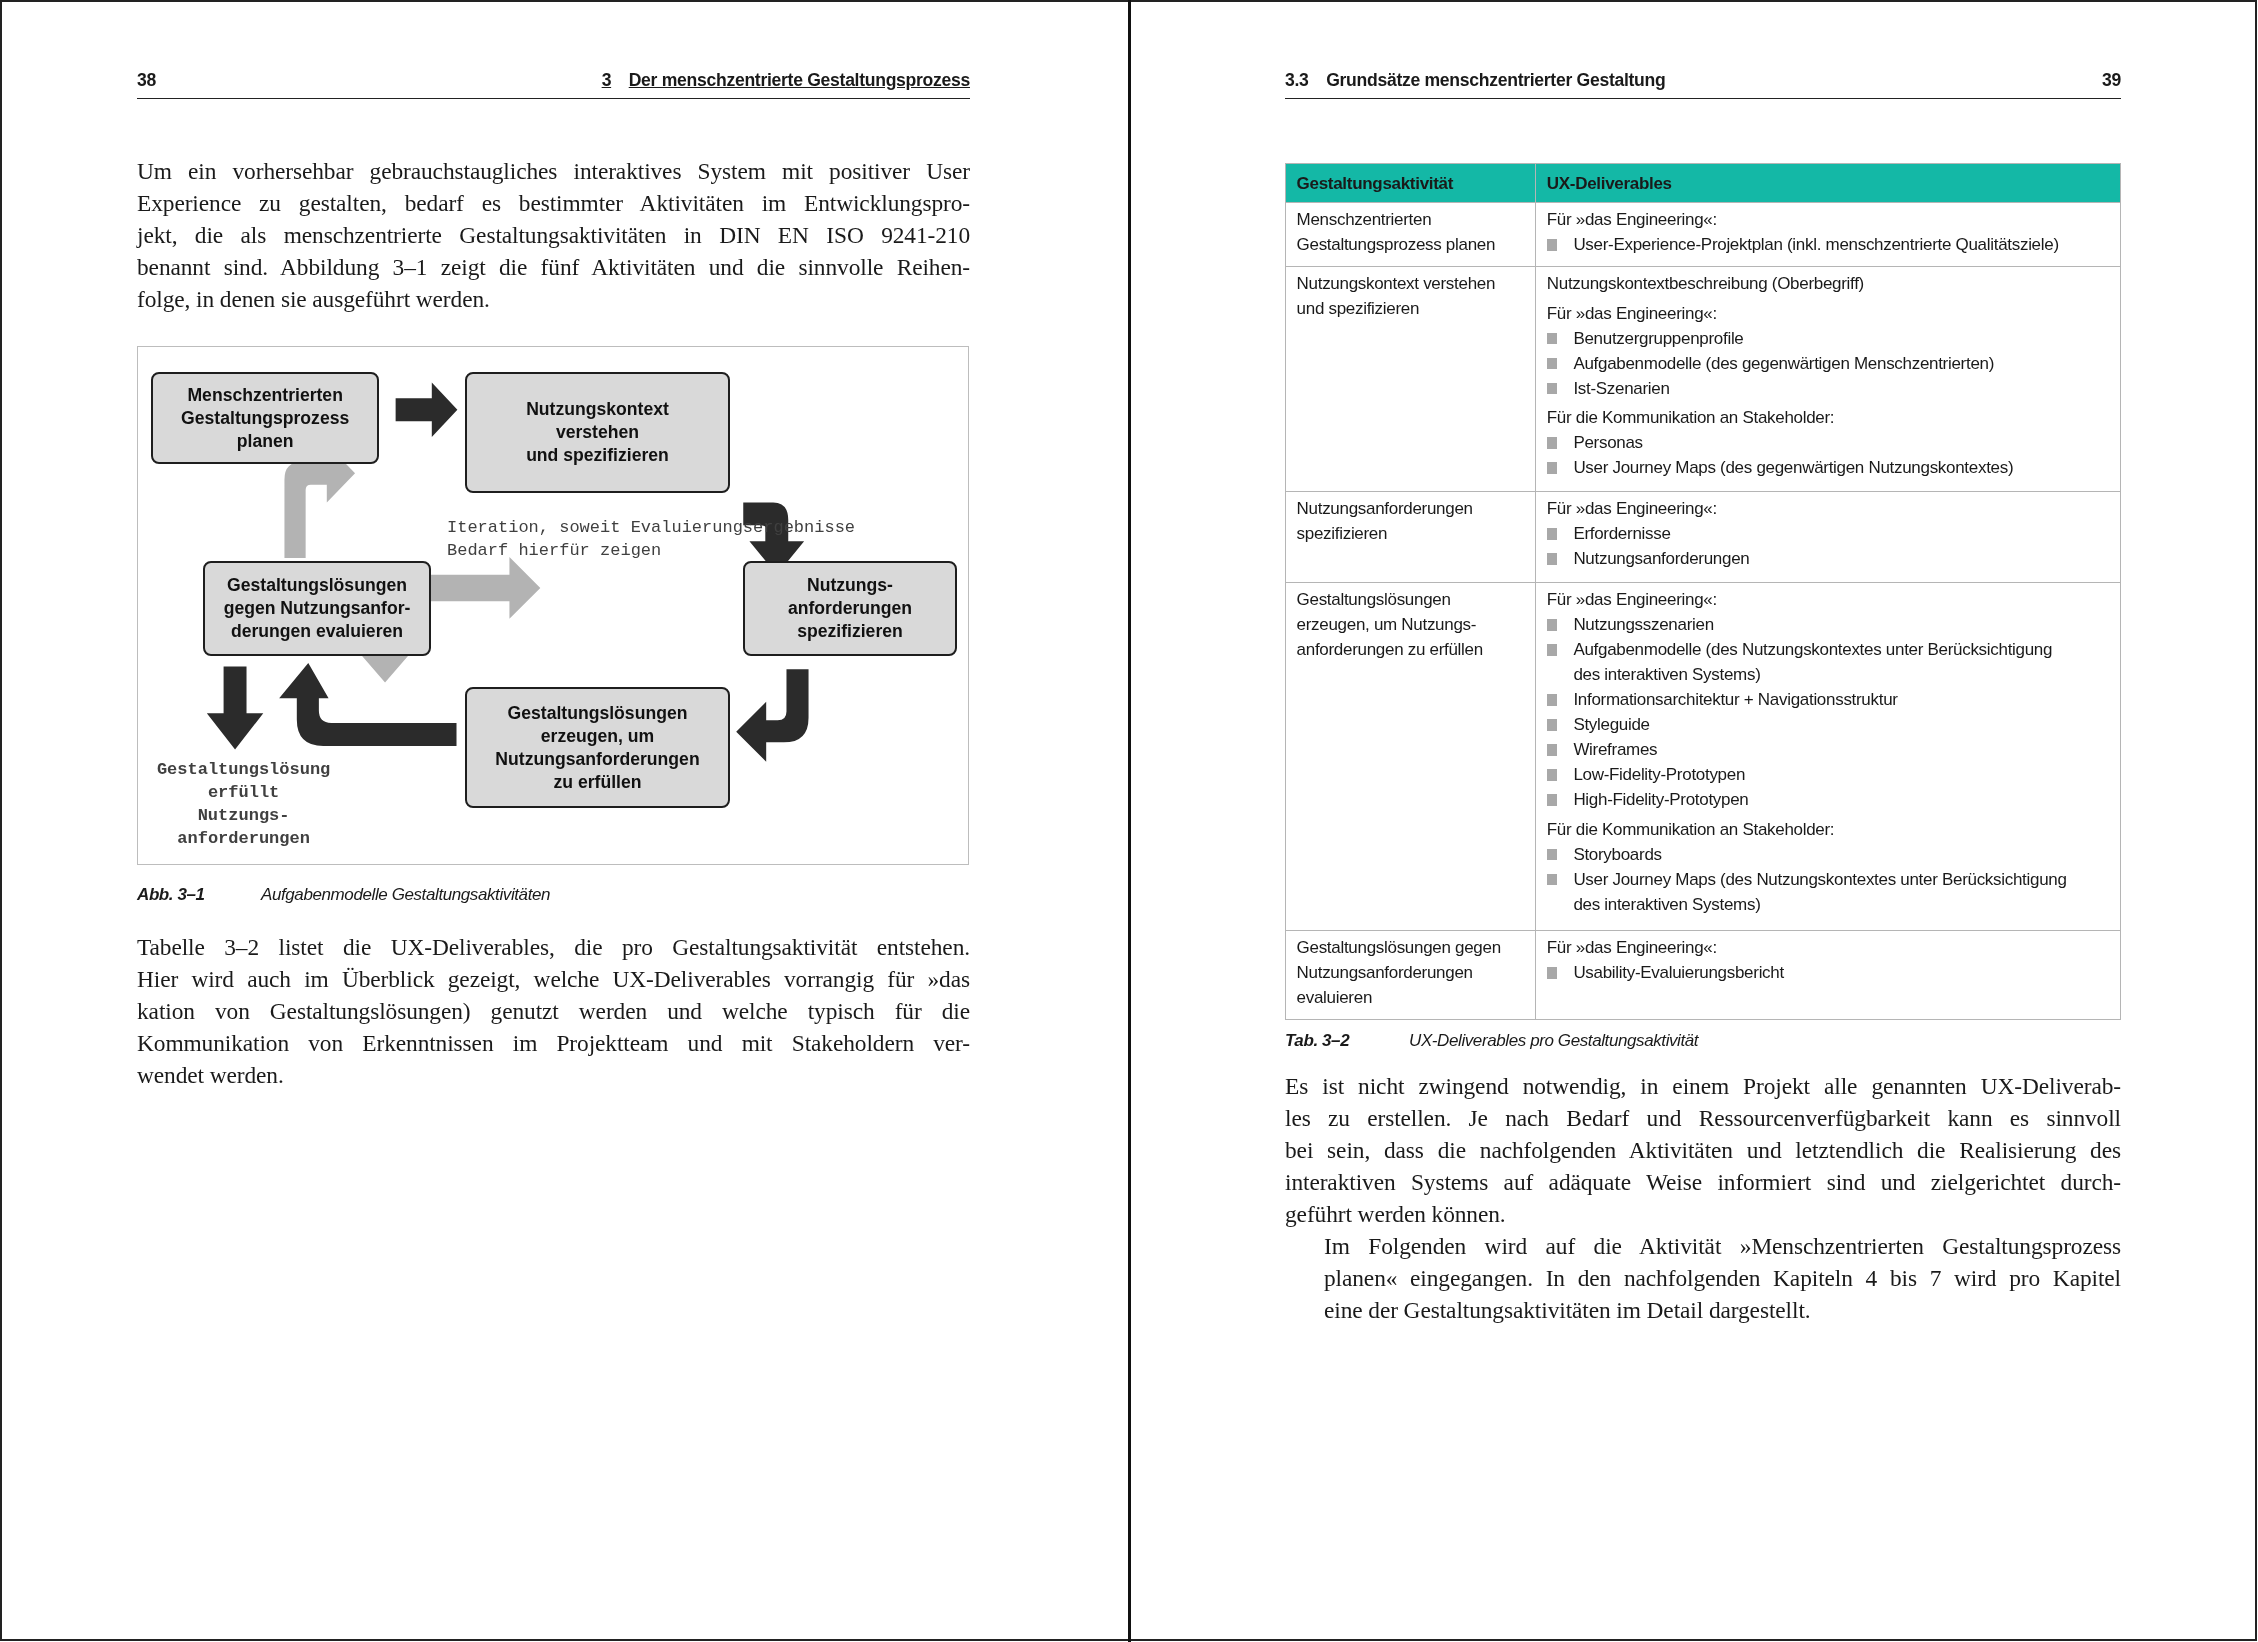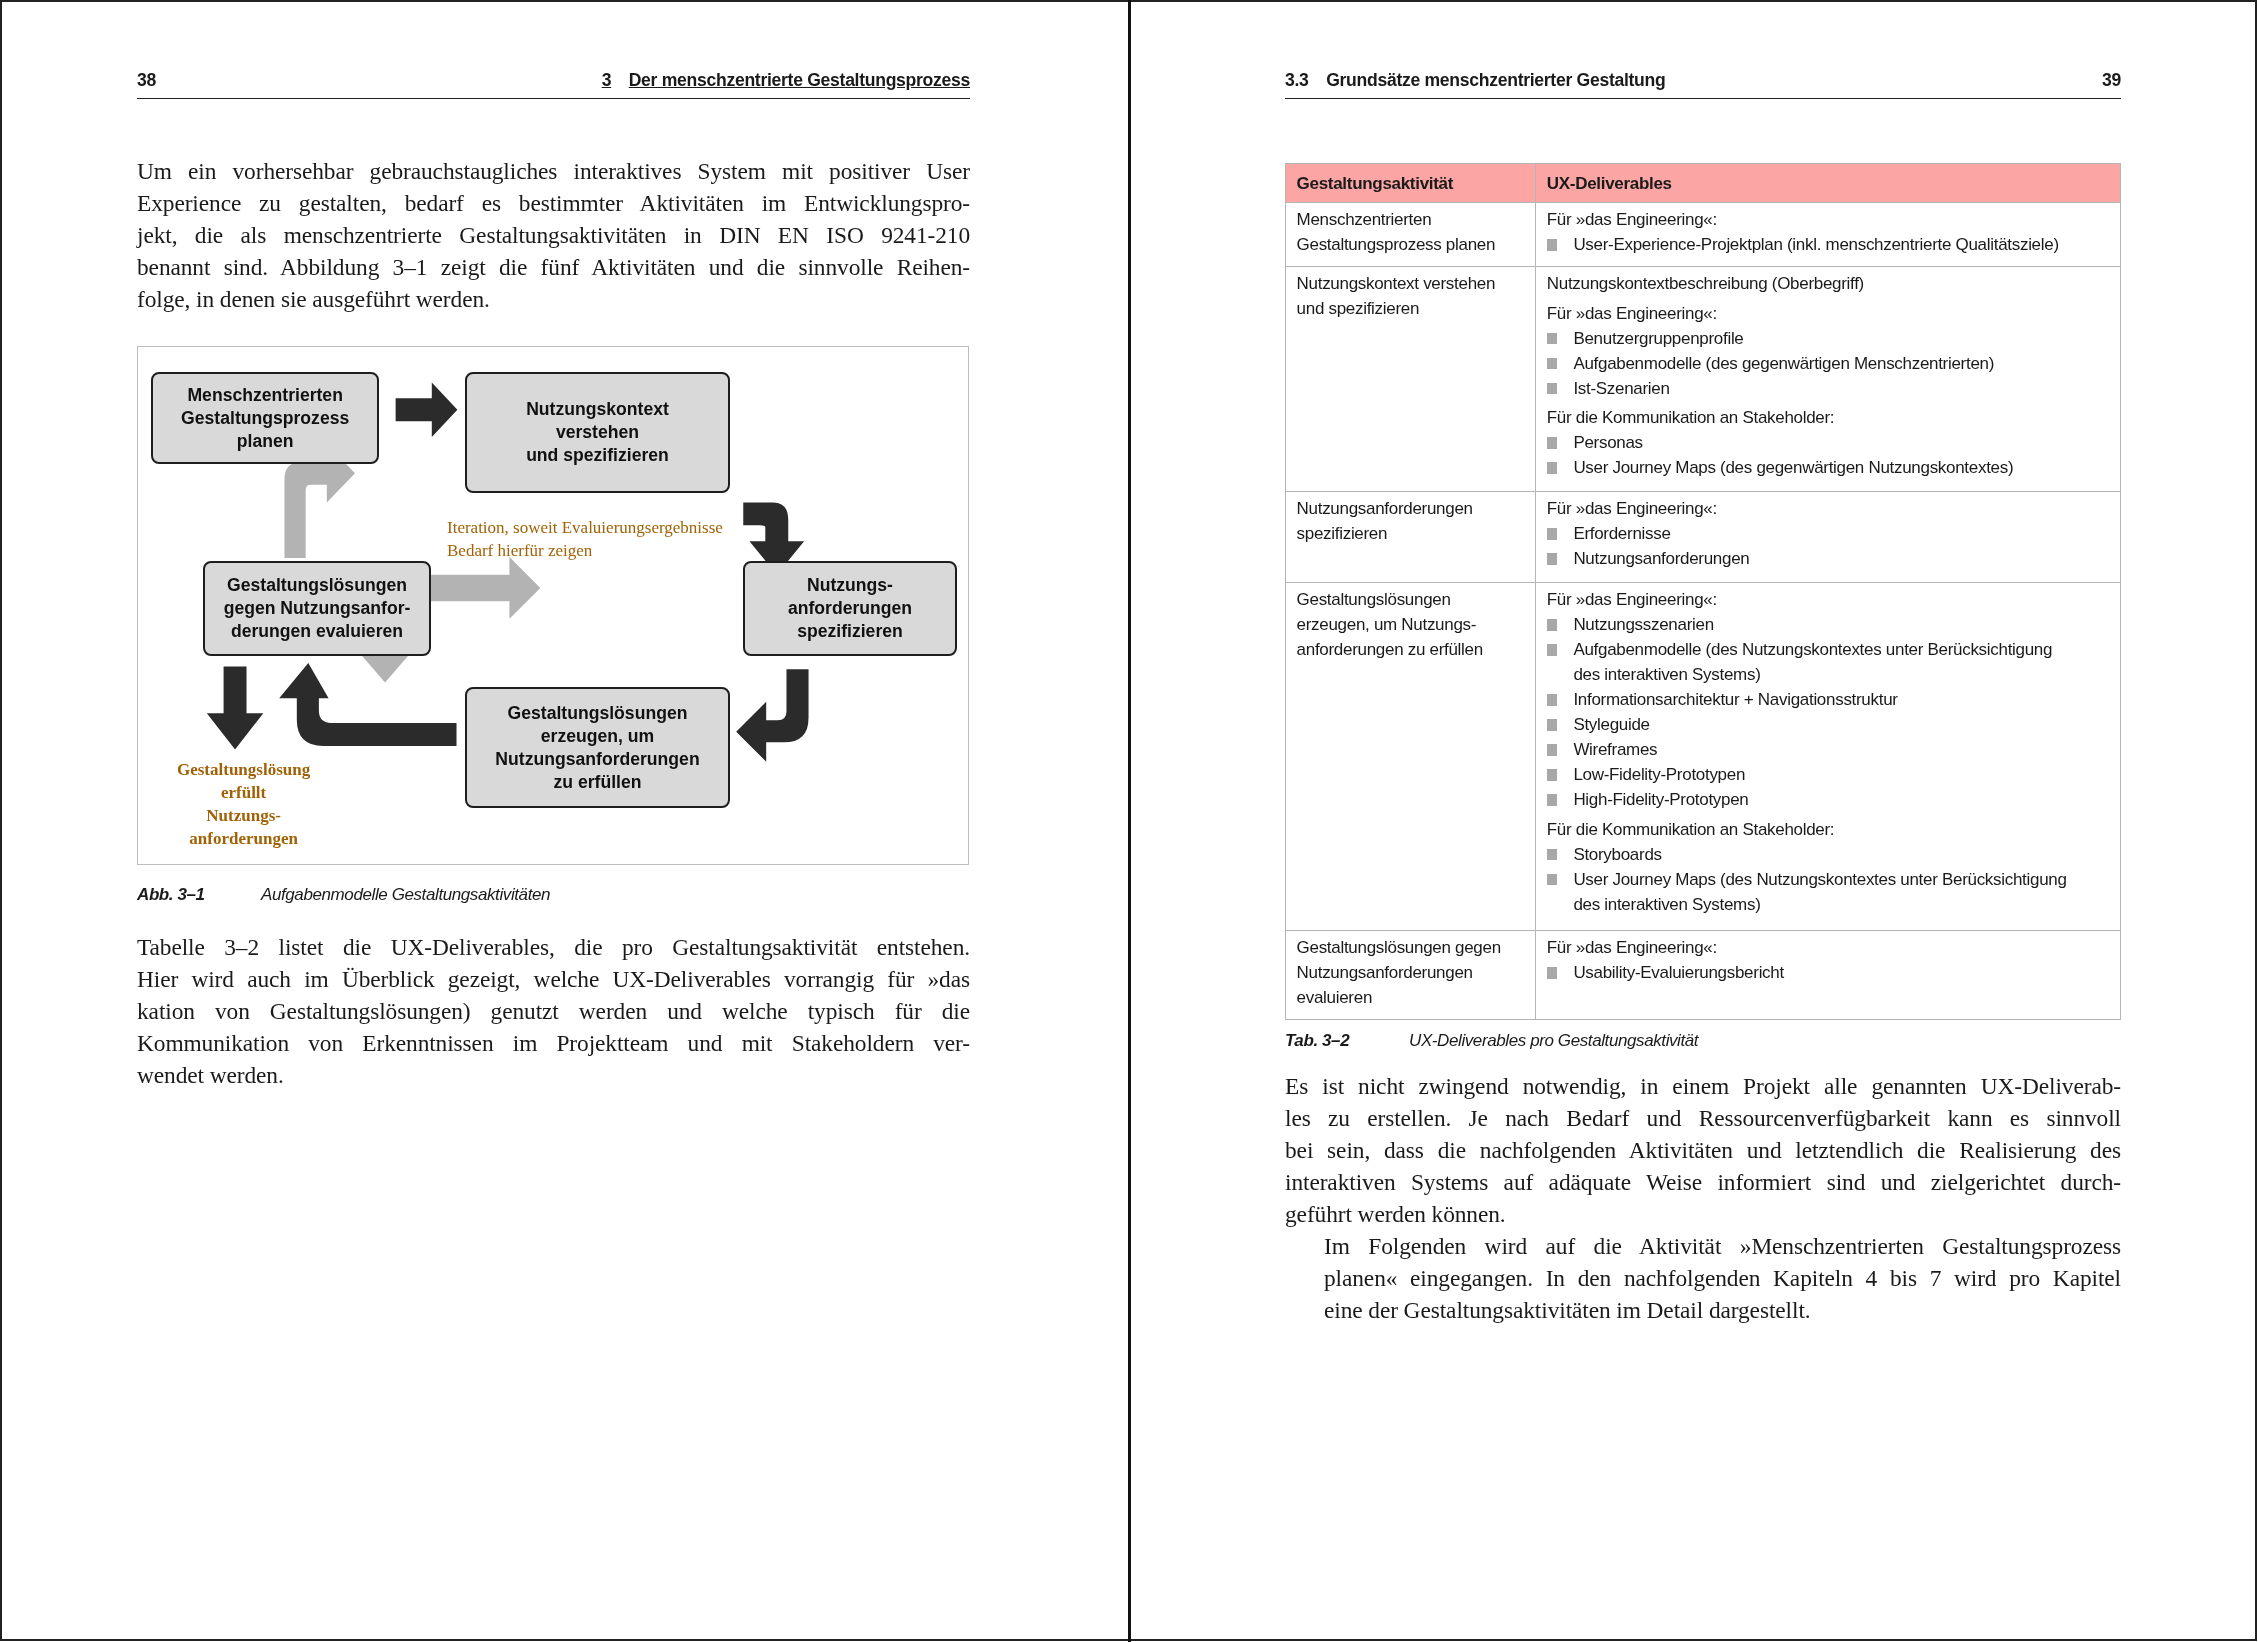"Gestaltungsaktivität" .tbl th { background: #fca5a5 -> #14b8a6 }
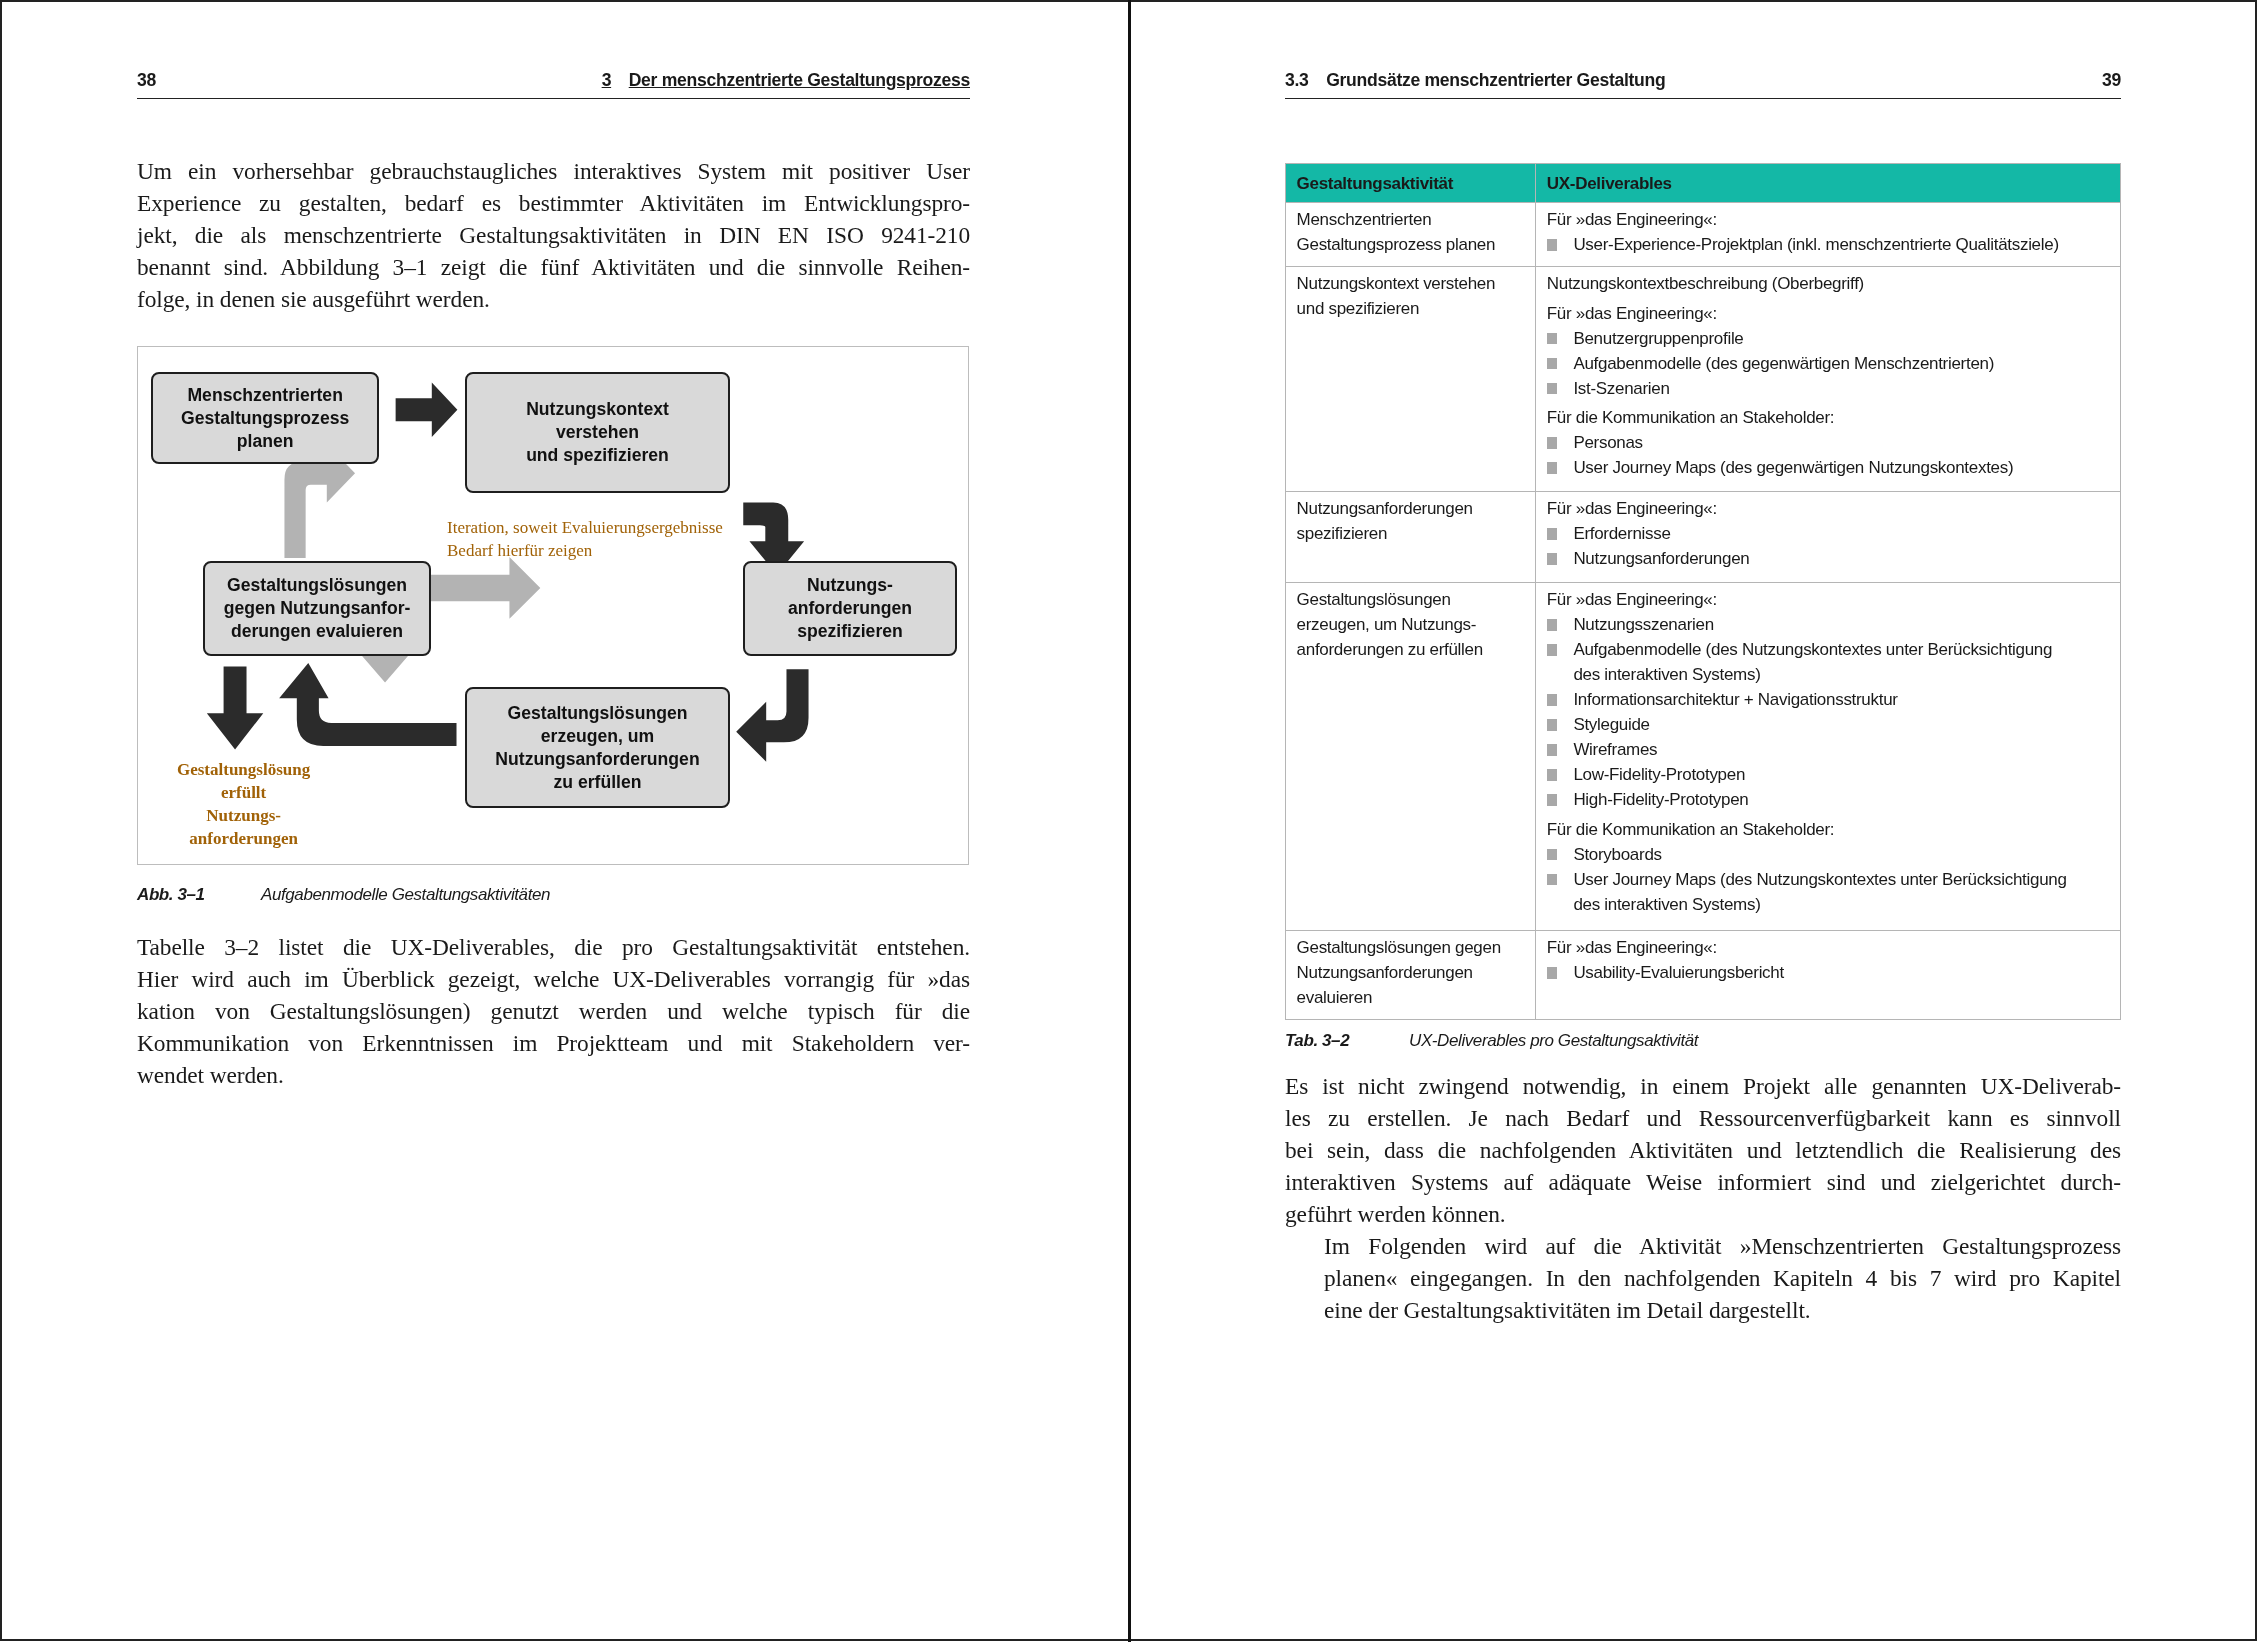"Iteration, soweit Evaluierungsergebnisse" .dtext { color: #a16207 -> #404040; font-family: Liberation Serif, serif -> Liberation Mono, monospace }
